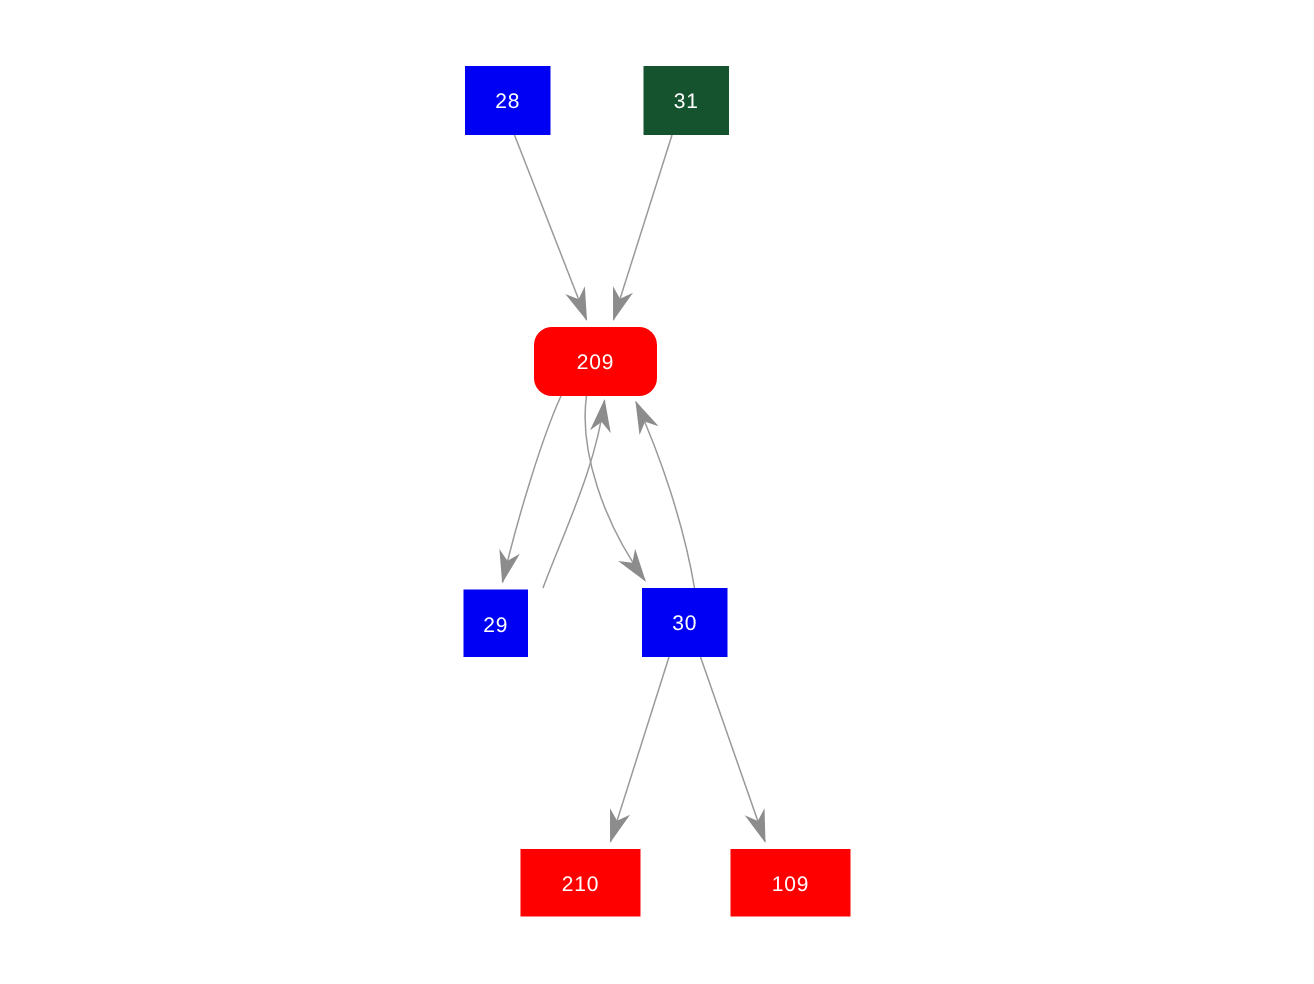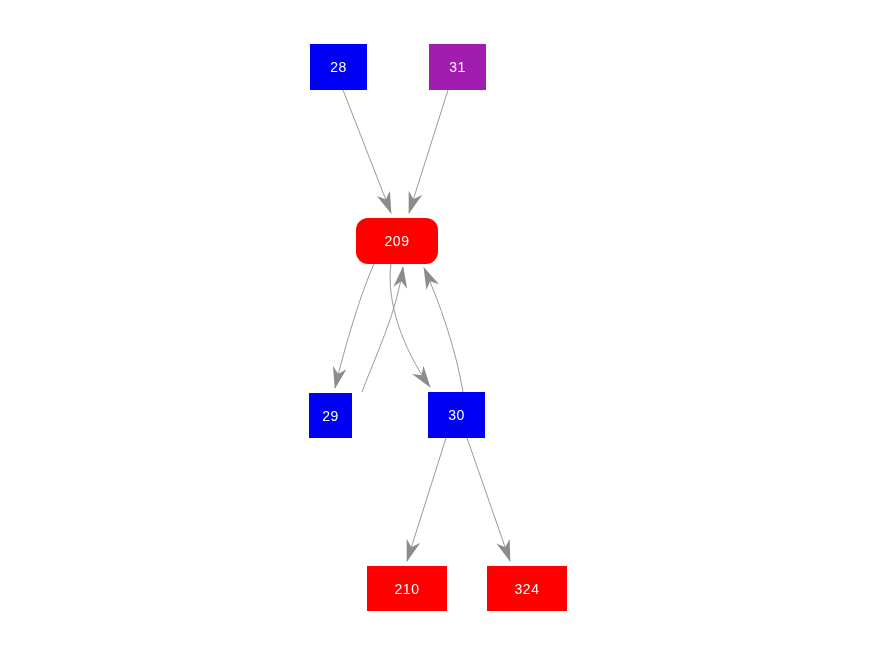"31" div.graph-node { background: #a21caf -> #14532d }
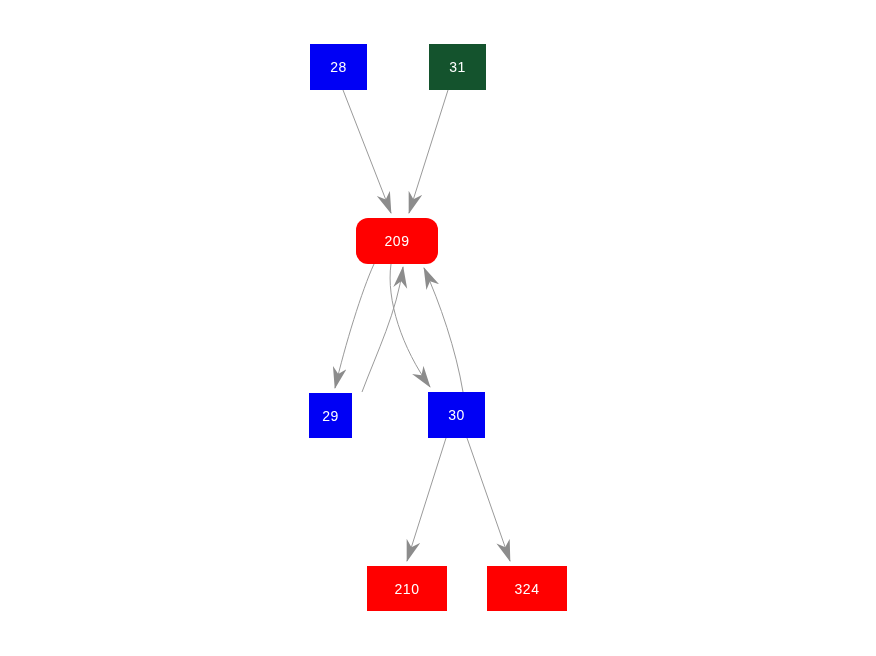"210" div.graph-node { margin-left: 20px -> none }
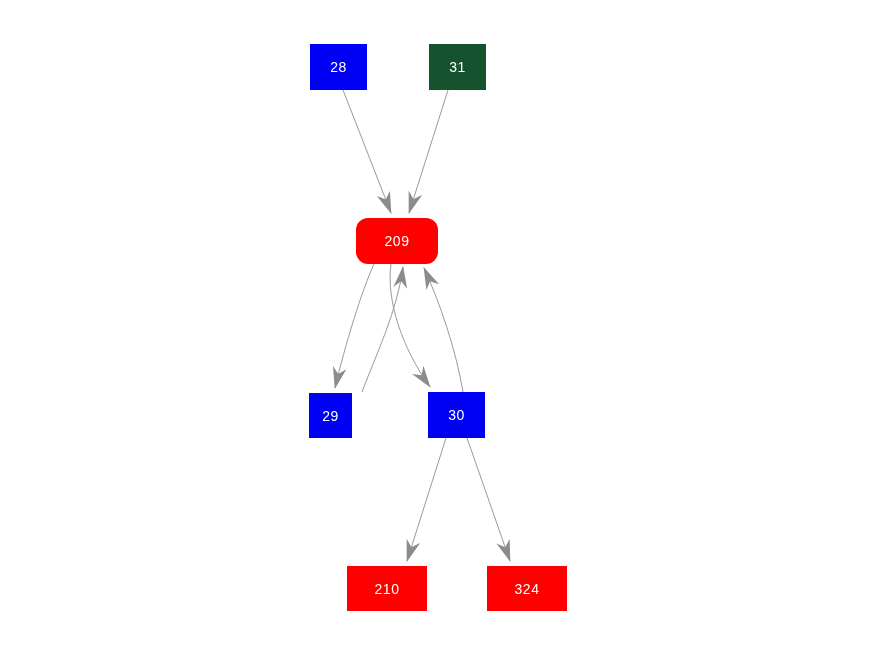"324" span.node-label { text: 324 -> 109 }
